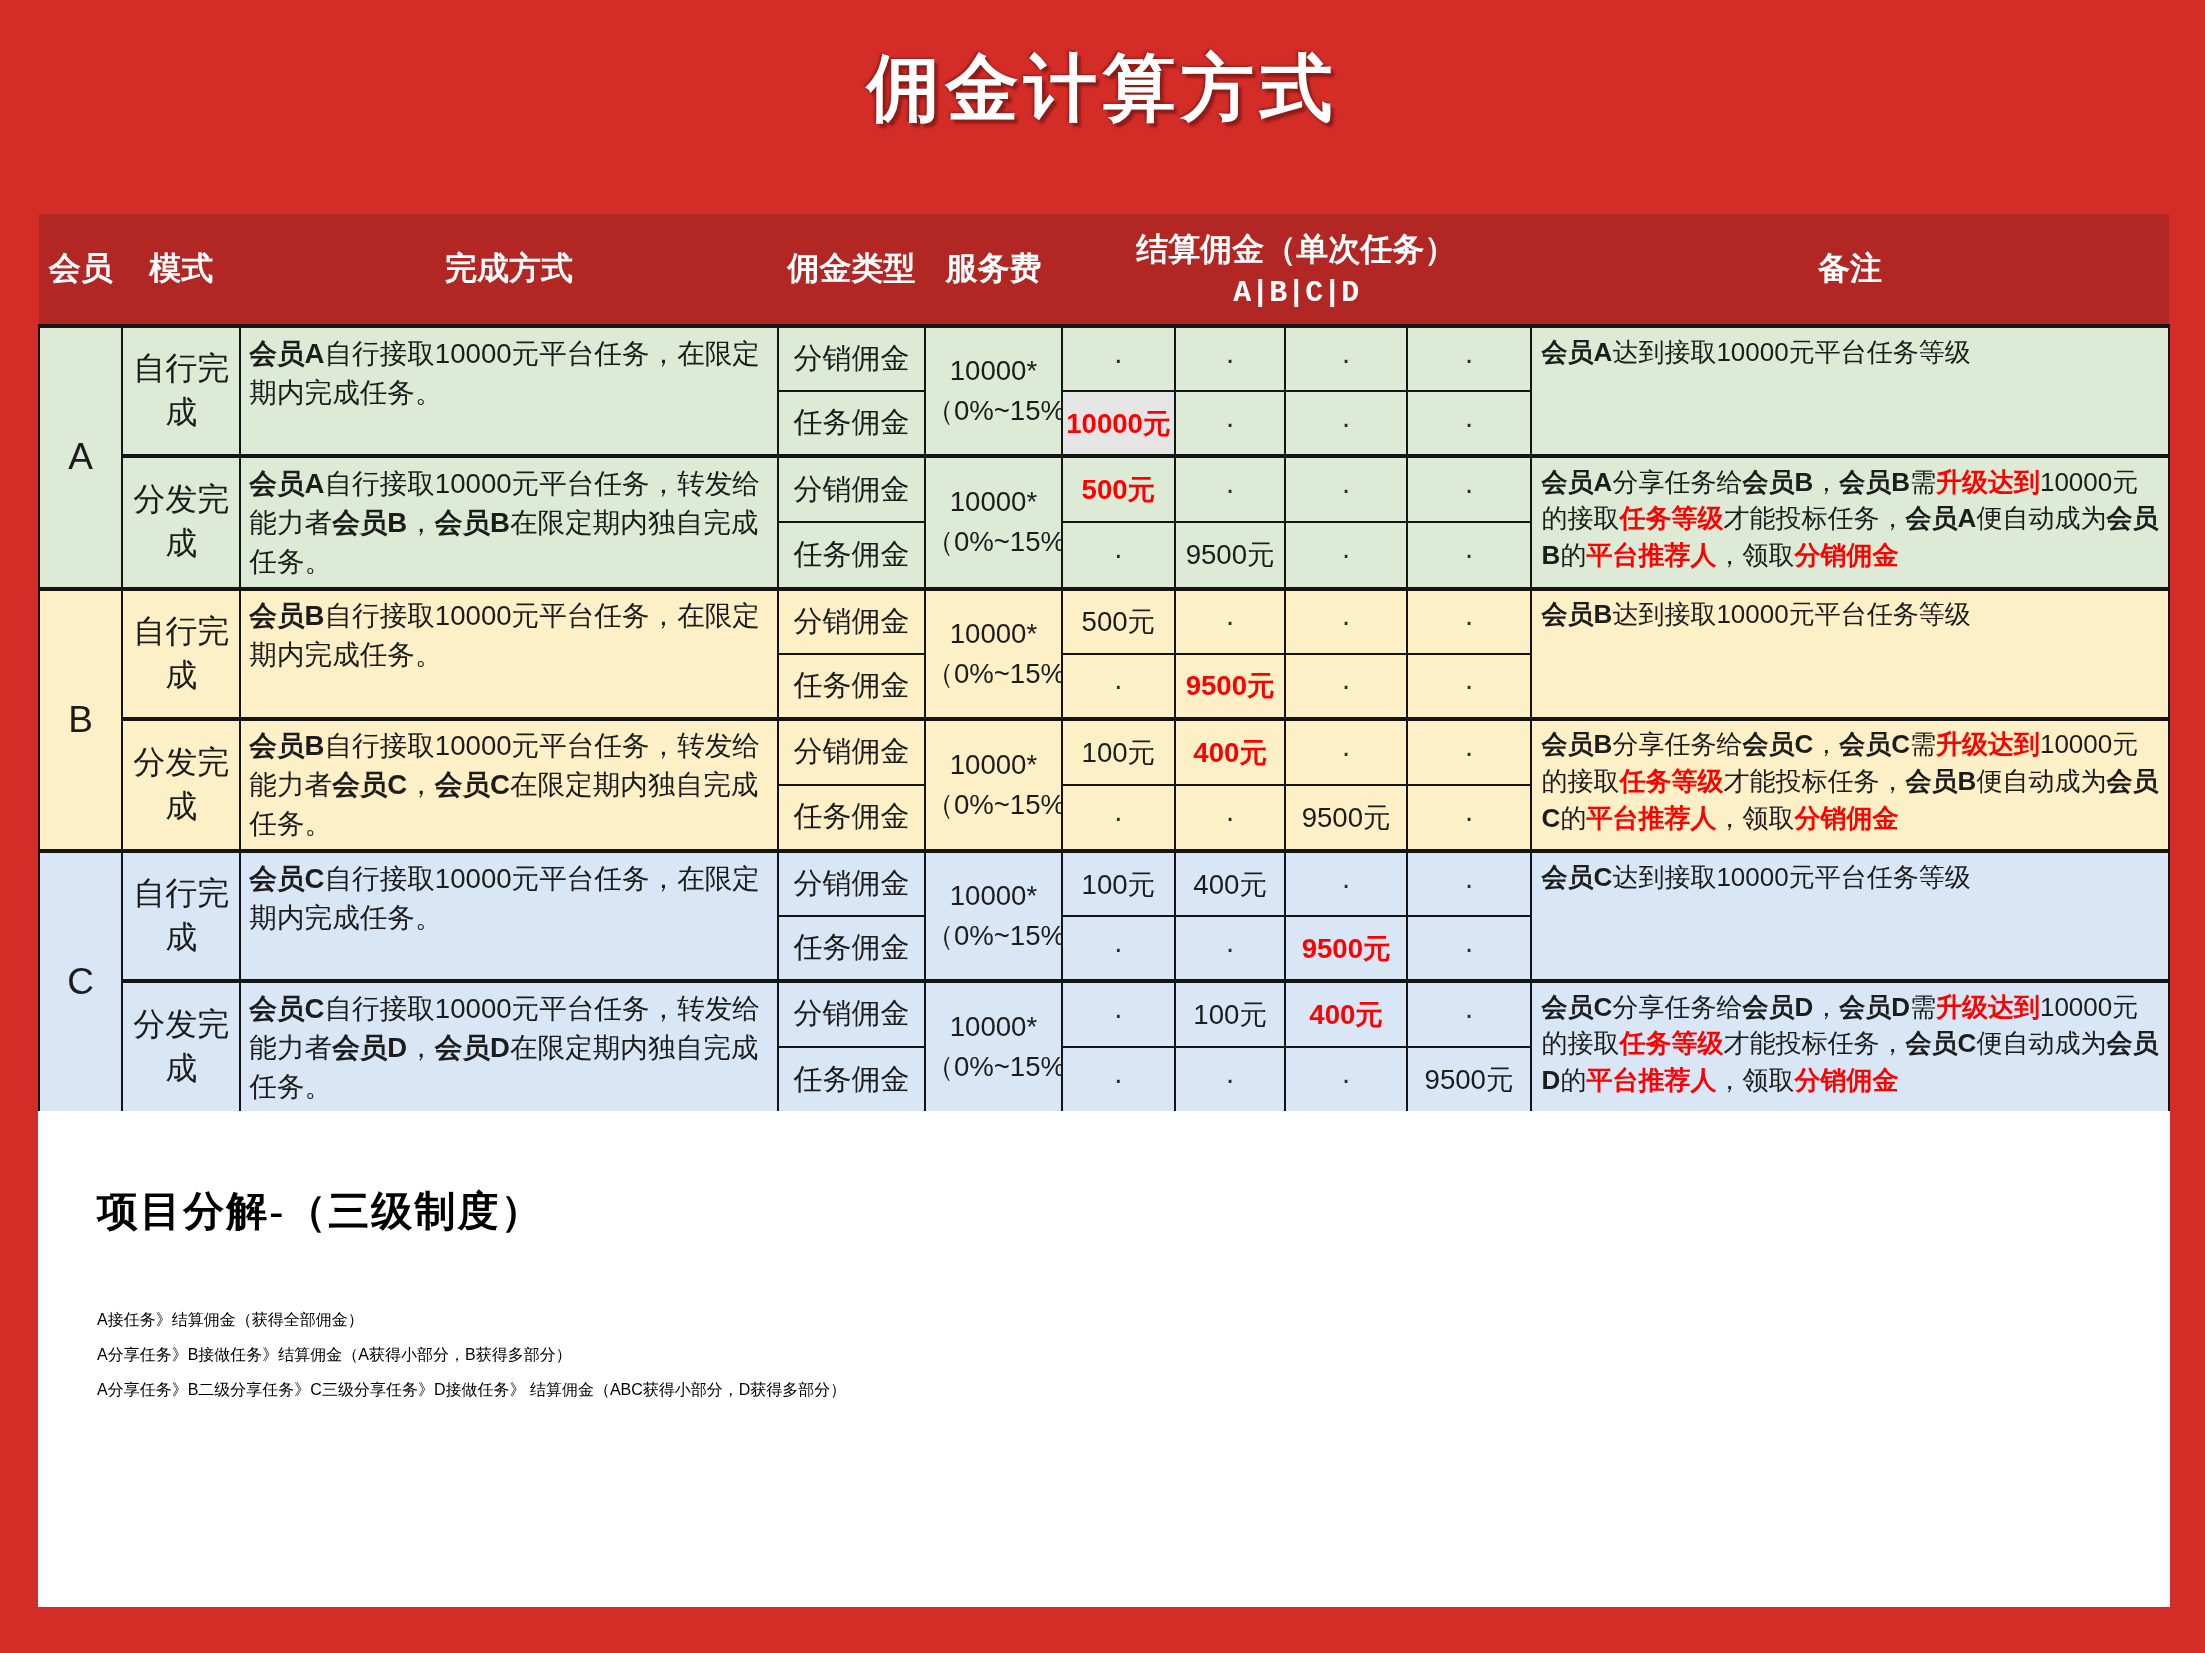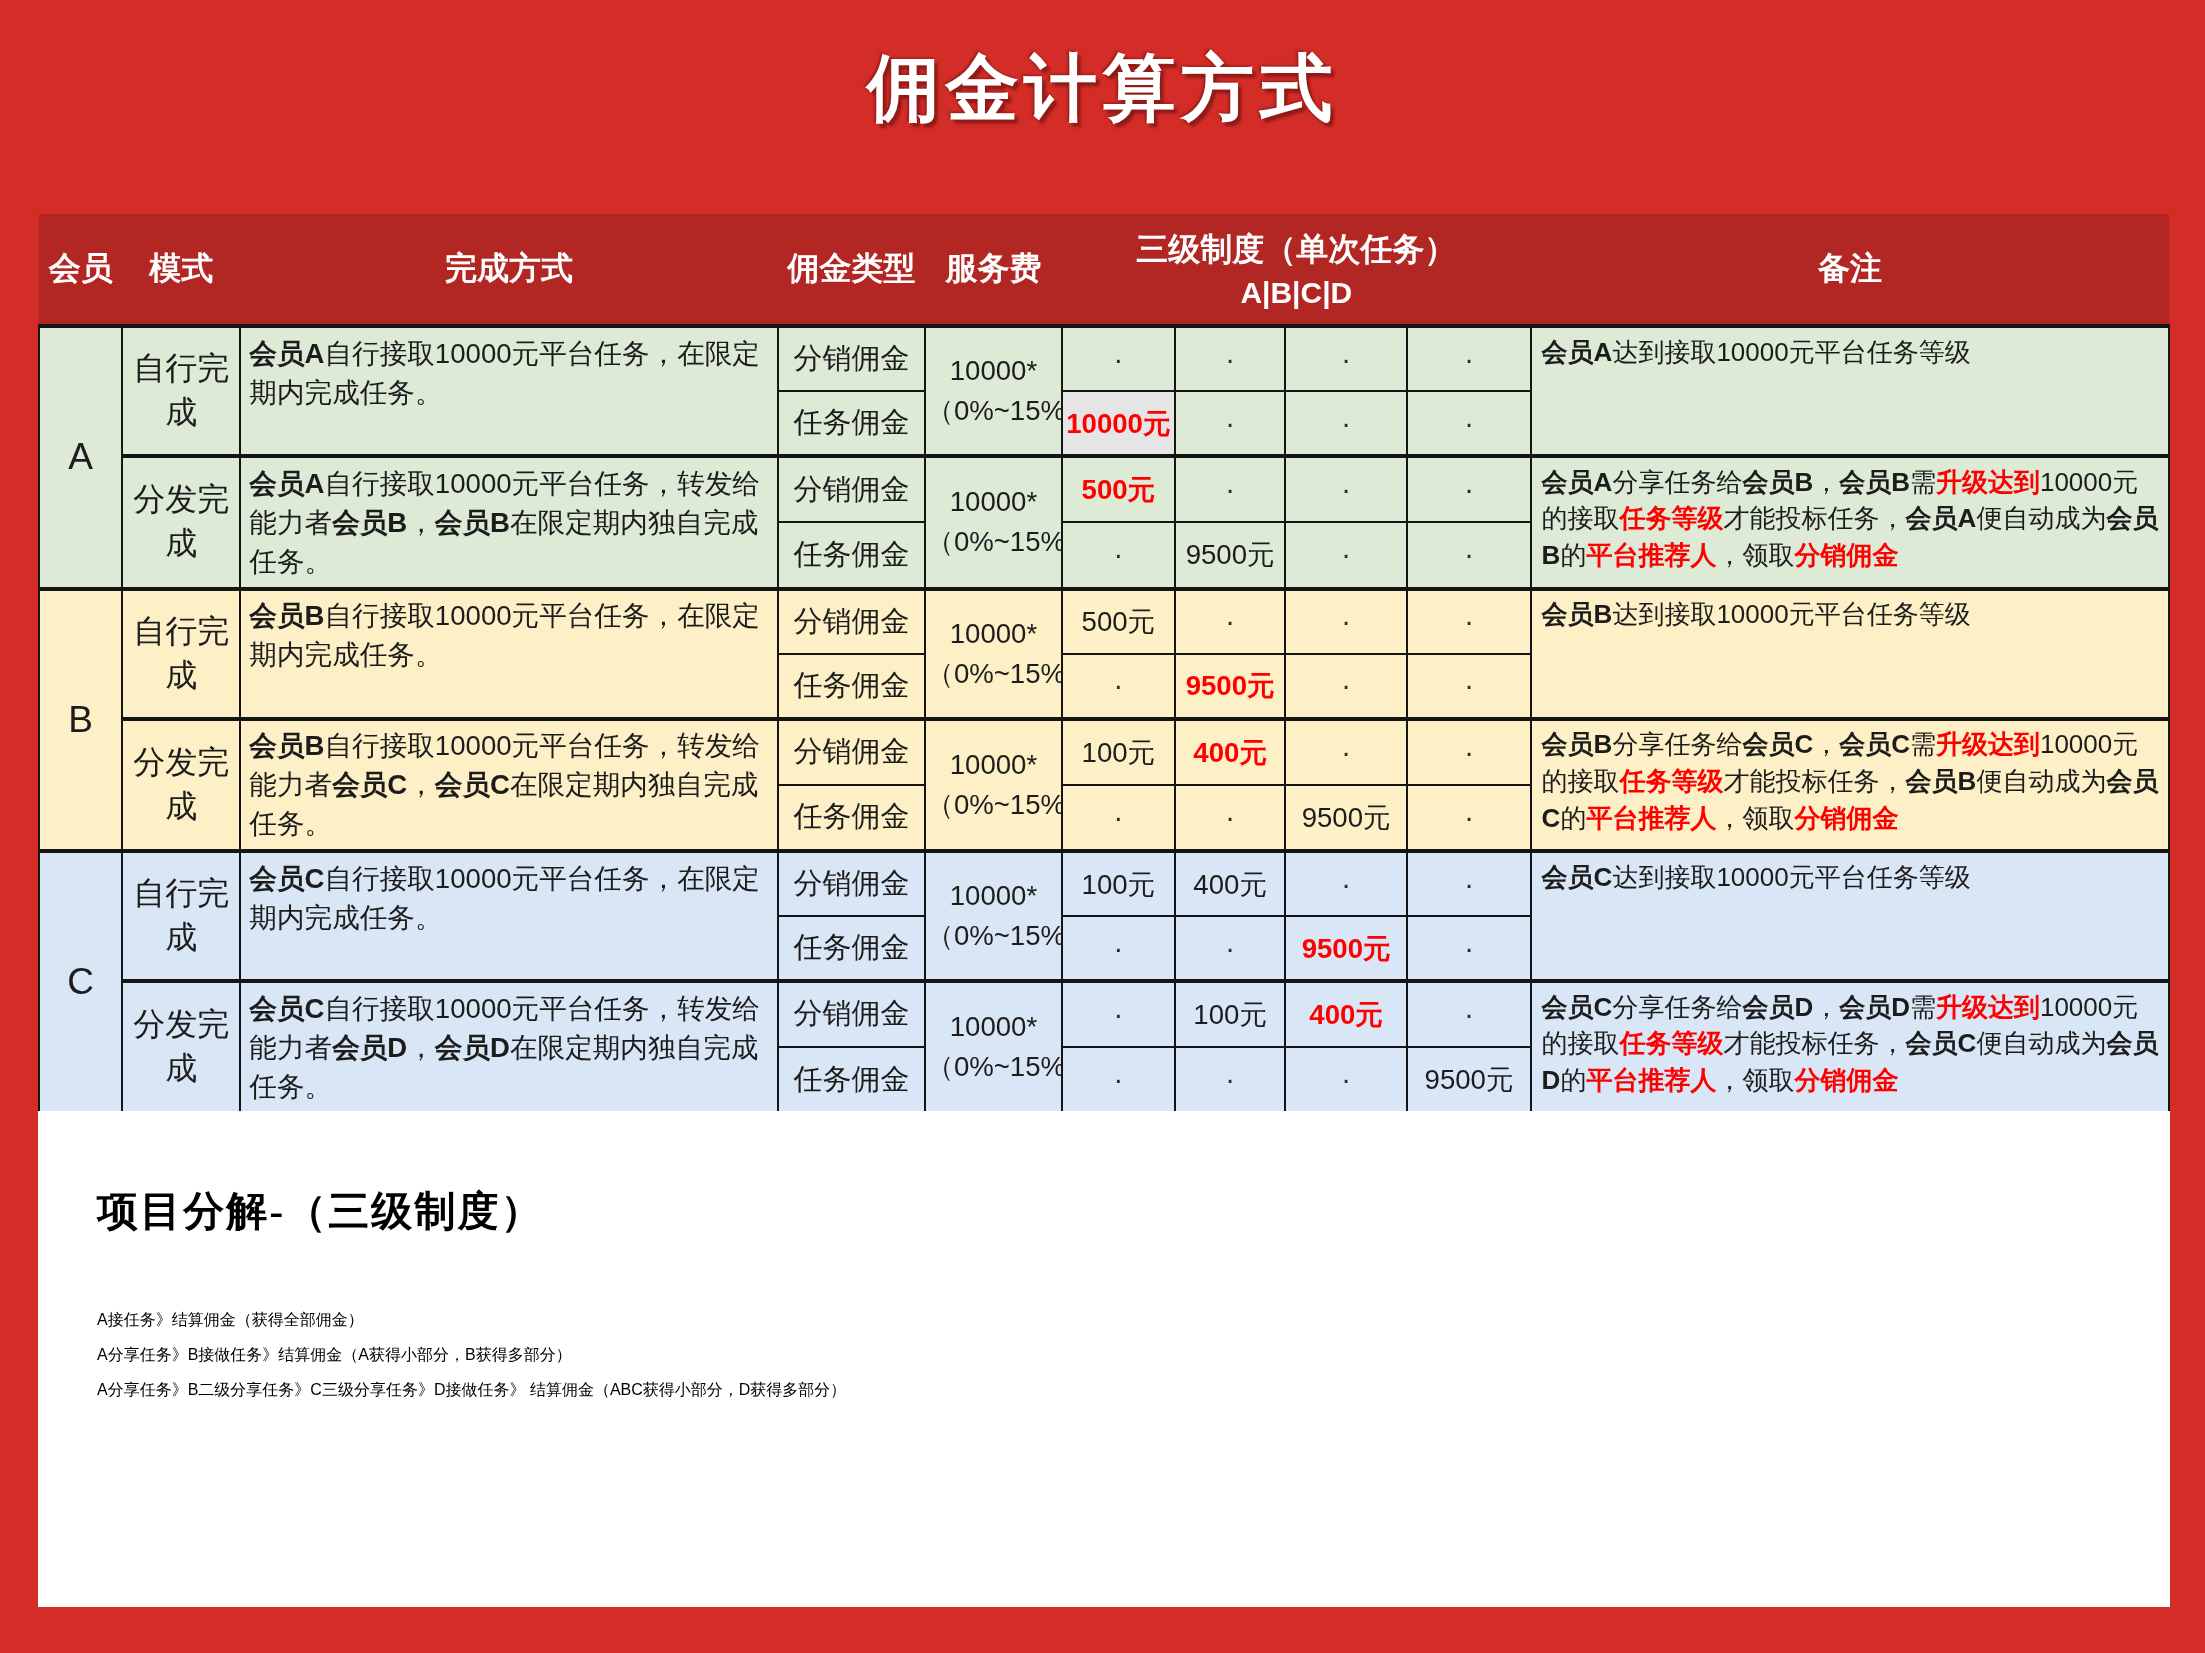"三级制度（单次任务）" div { text: 三级制度 -> 结算佣金 }
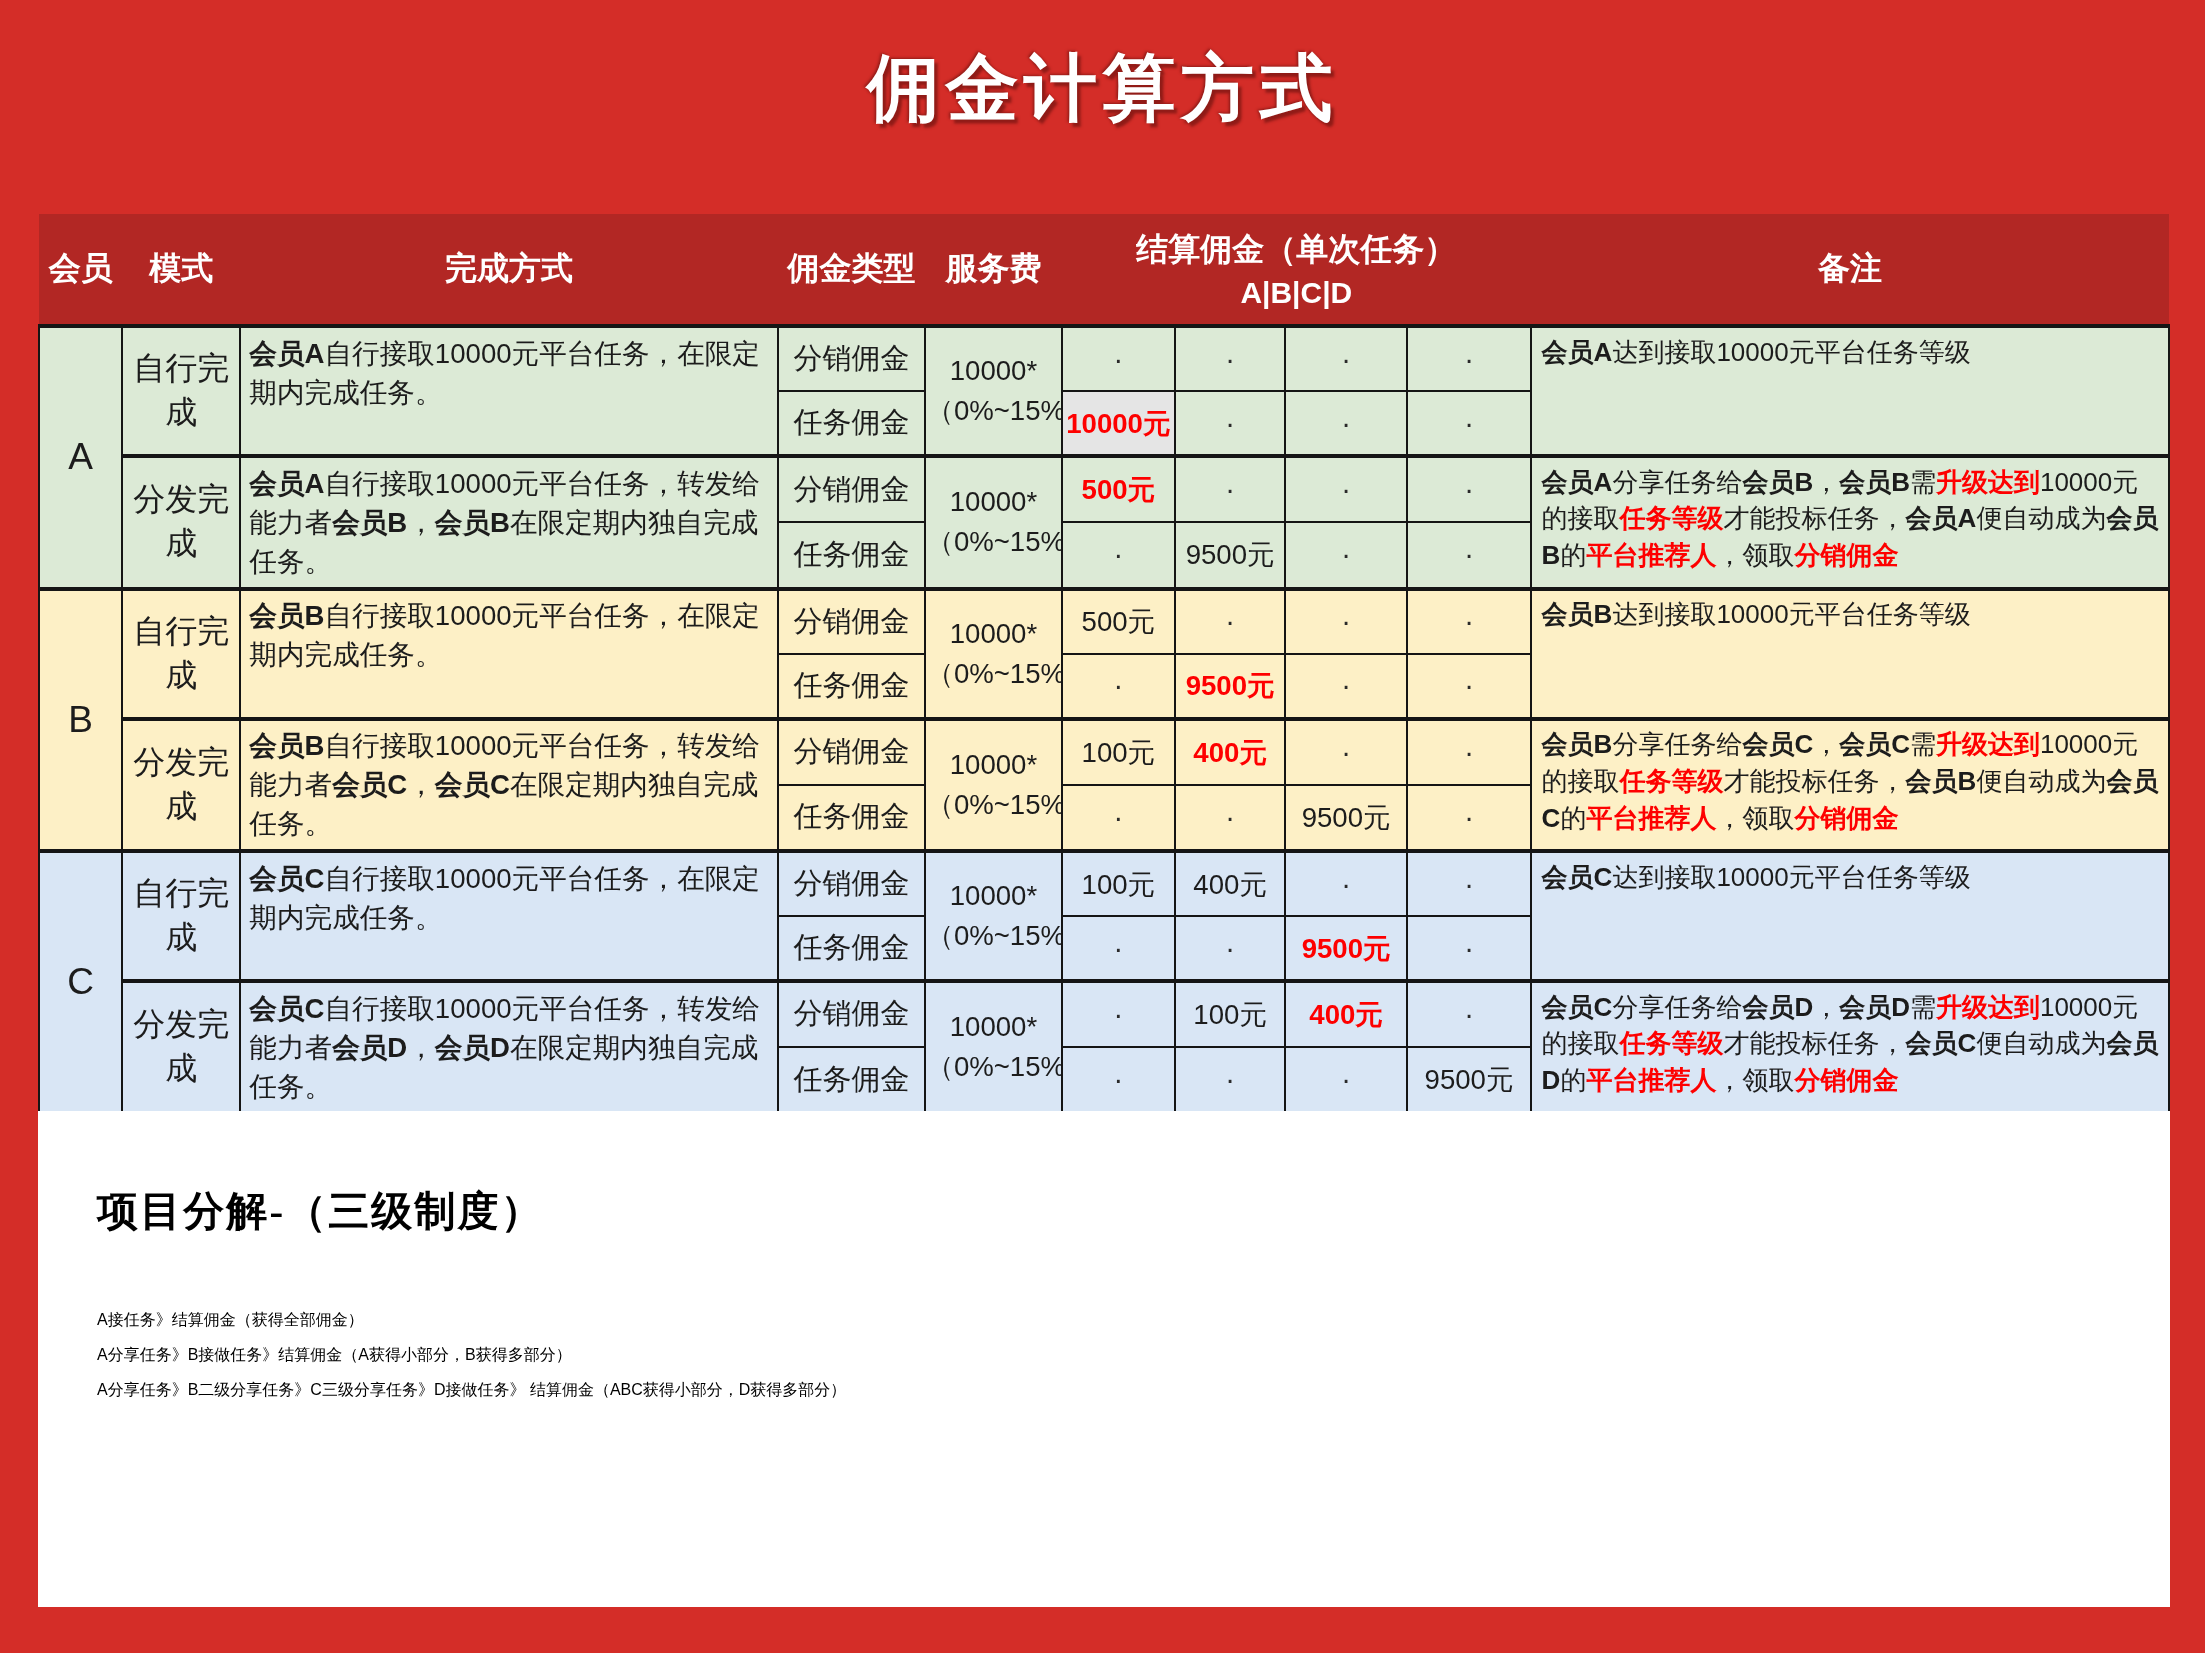"A|B|C|D" th .payout-sub { font-family: none -> Liberation Mono, monospace }
